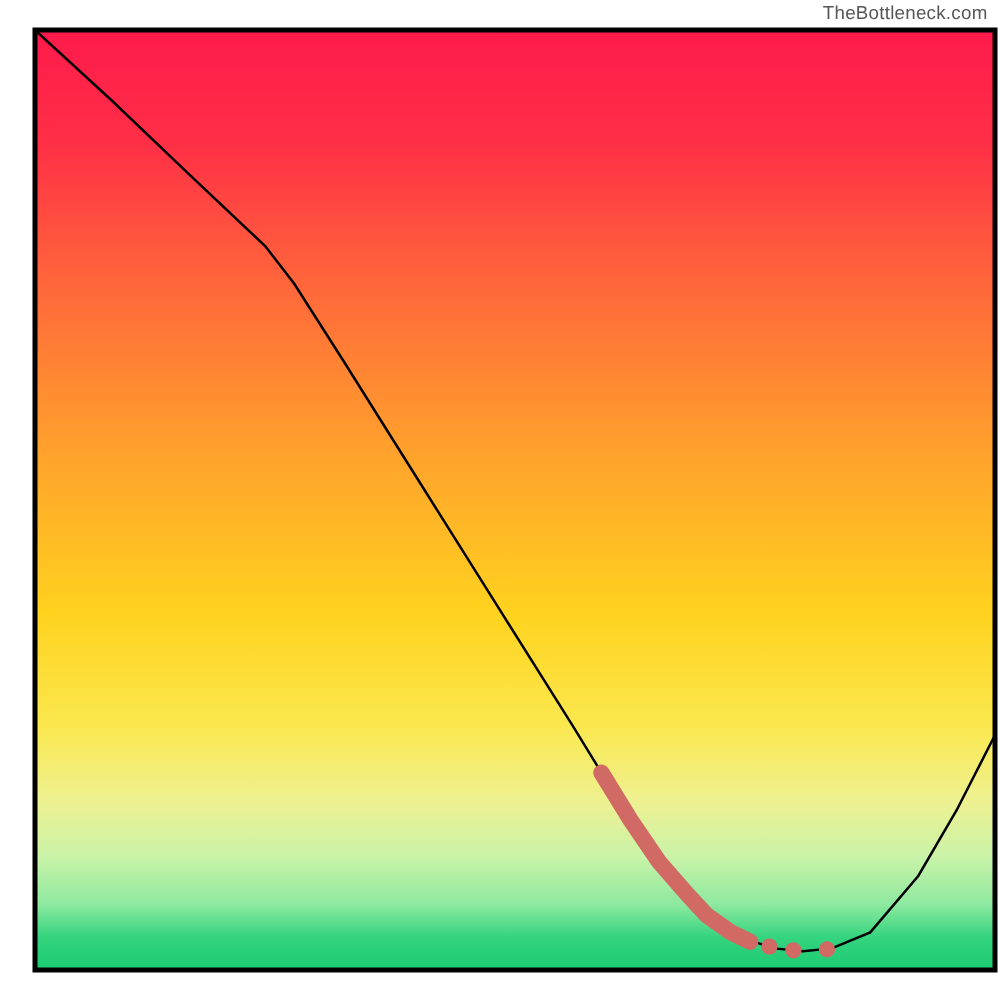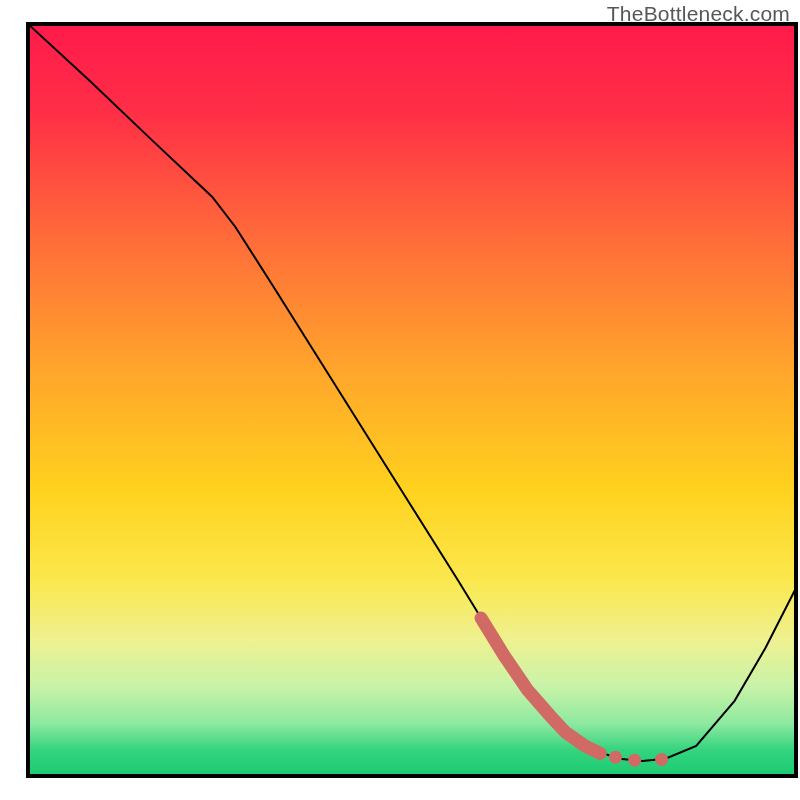"TheBottleneck.com" .watermark { font-size: 21px -> 15px }
